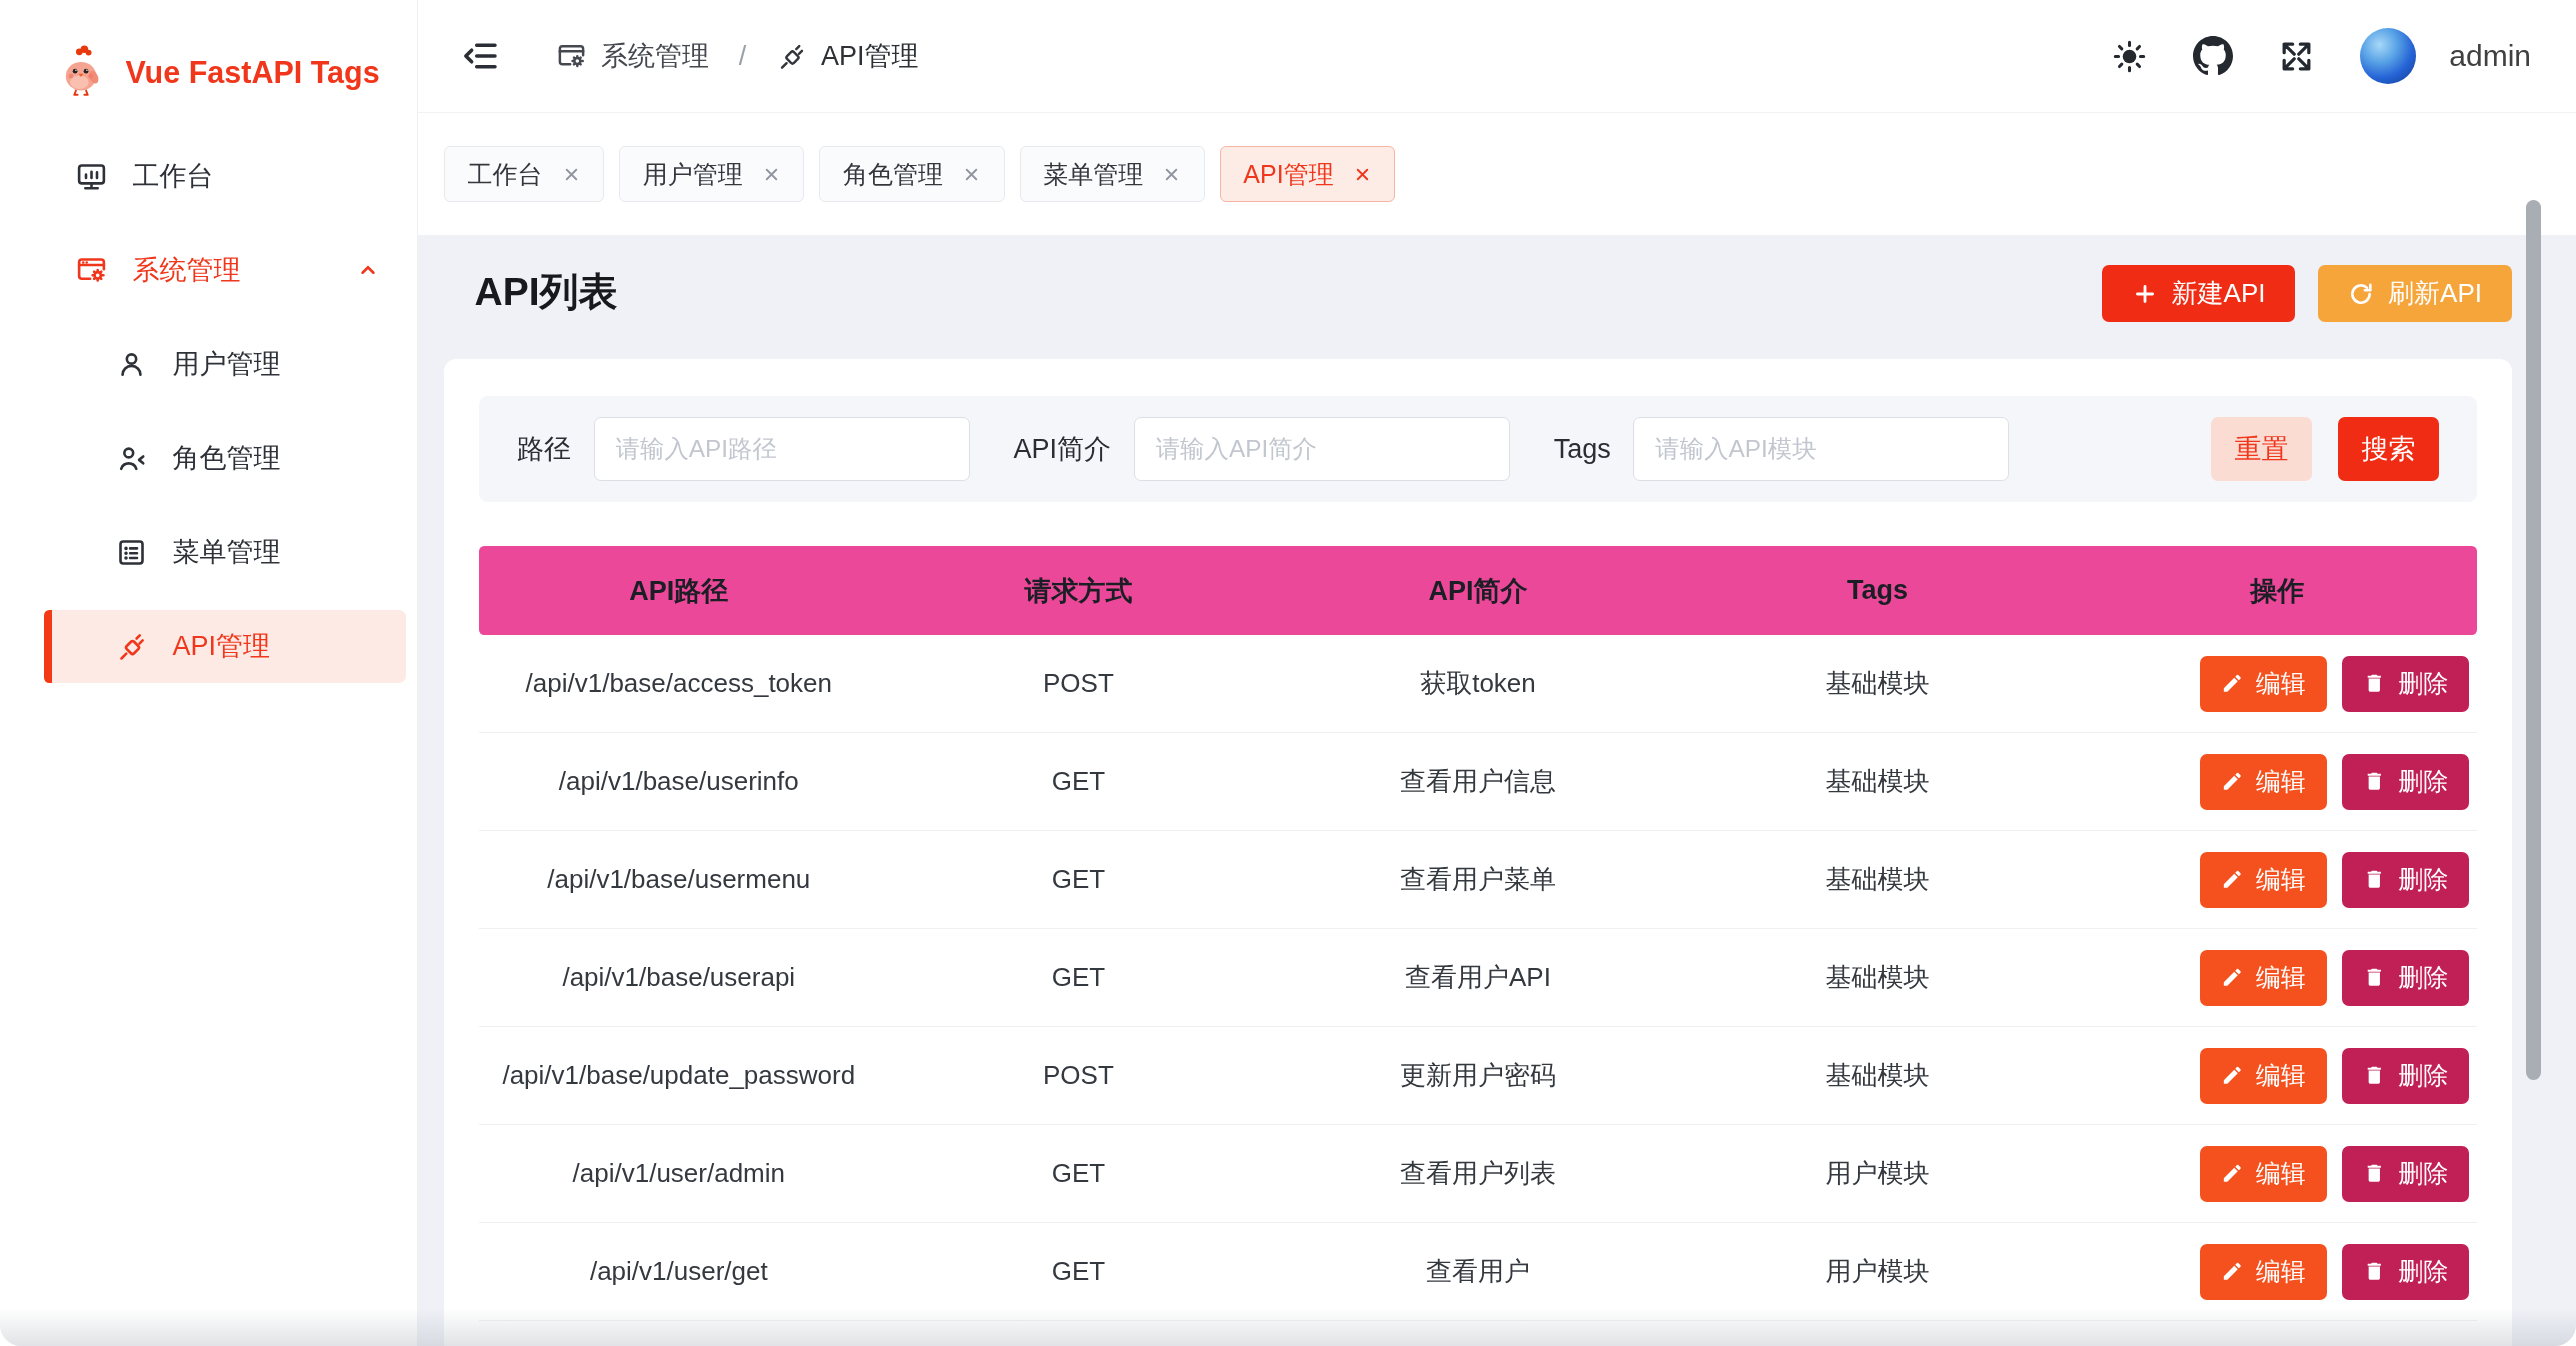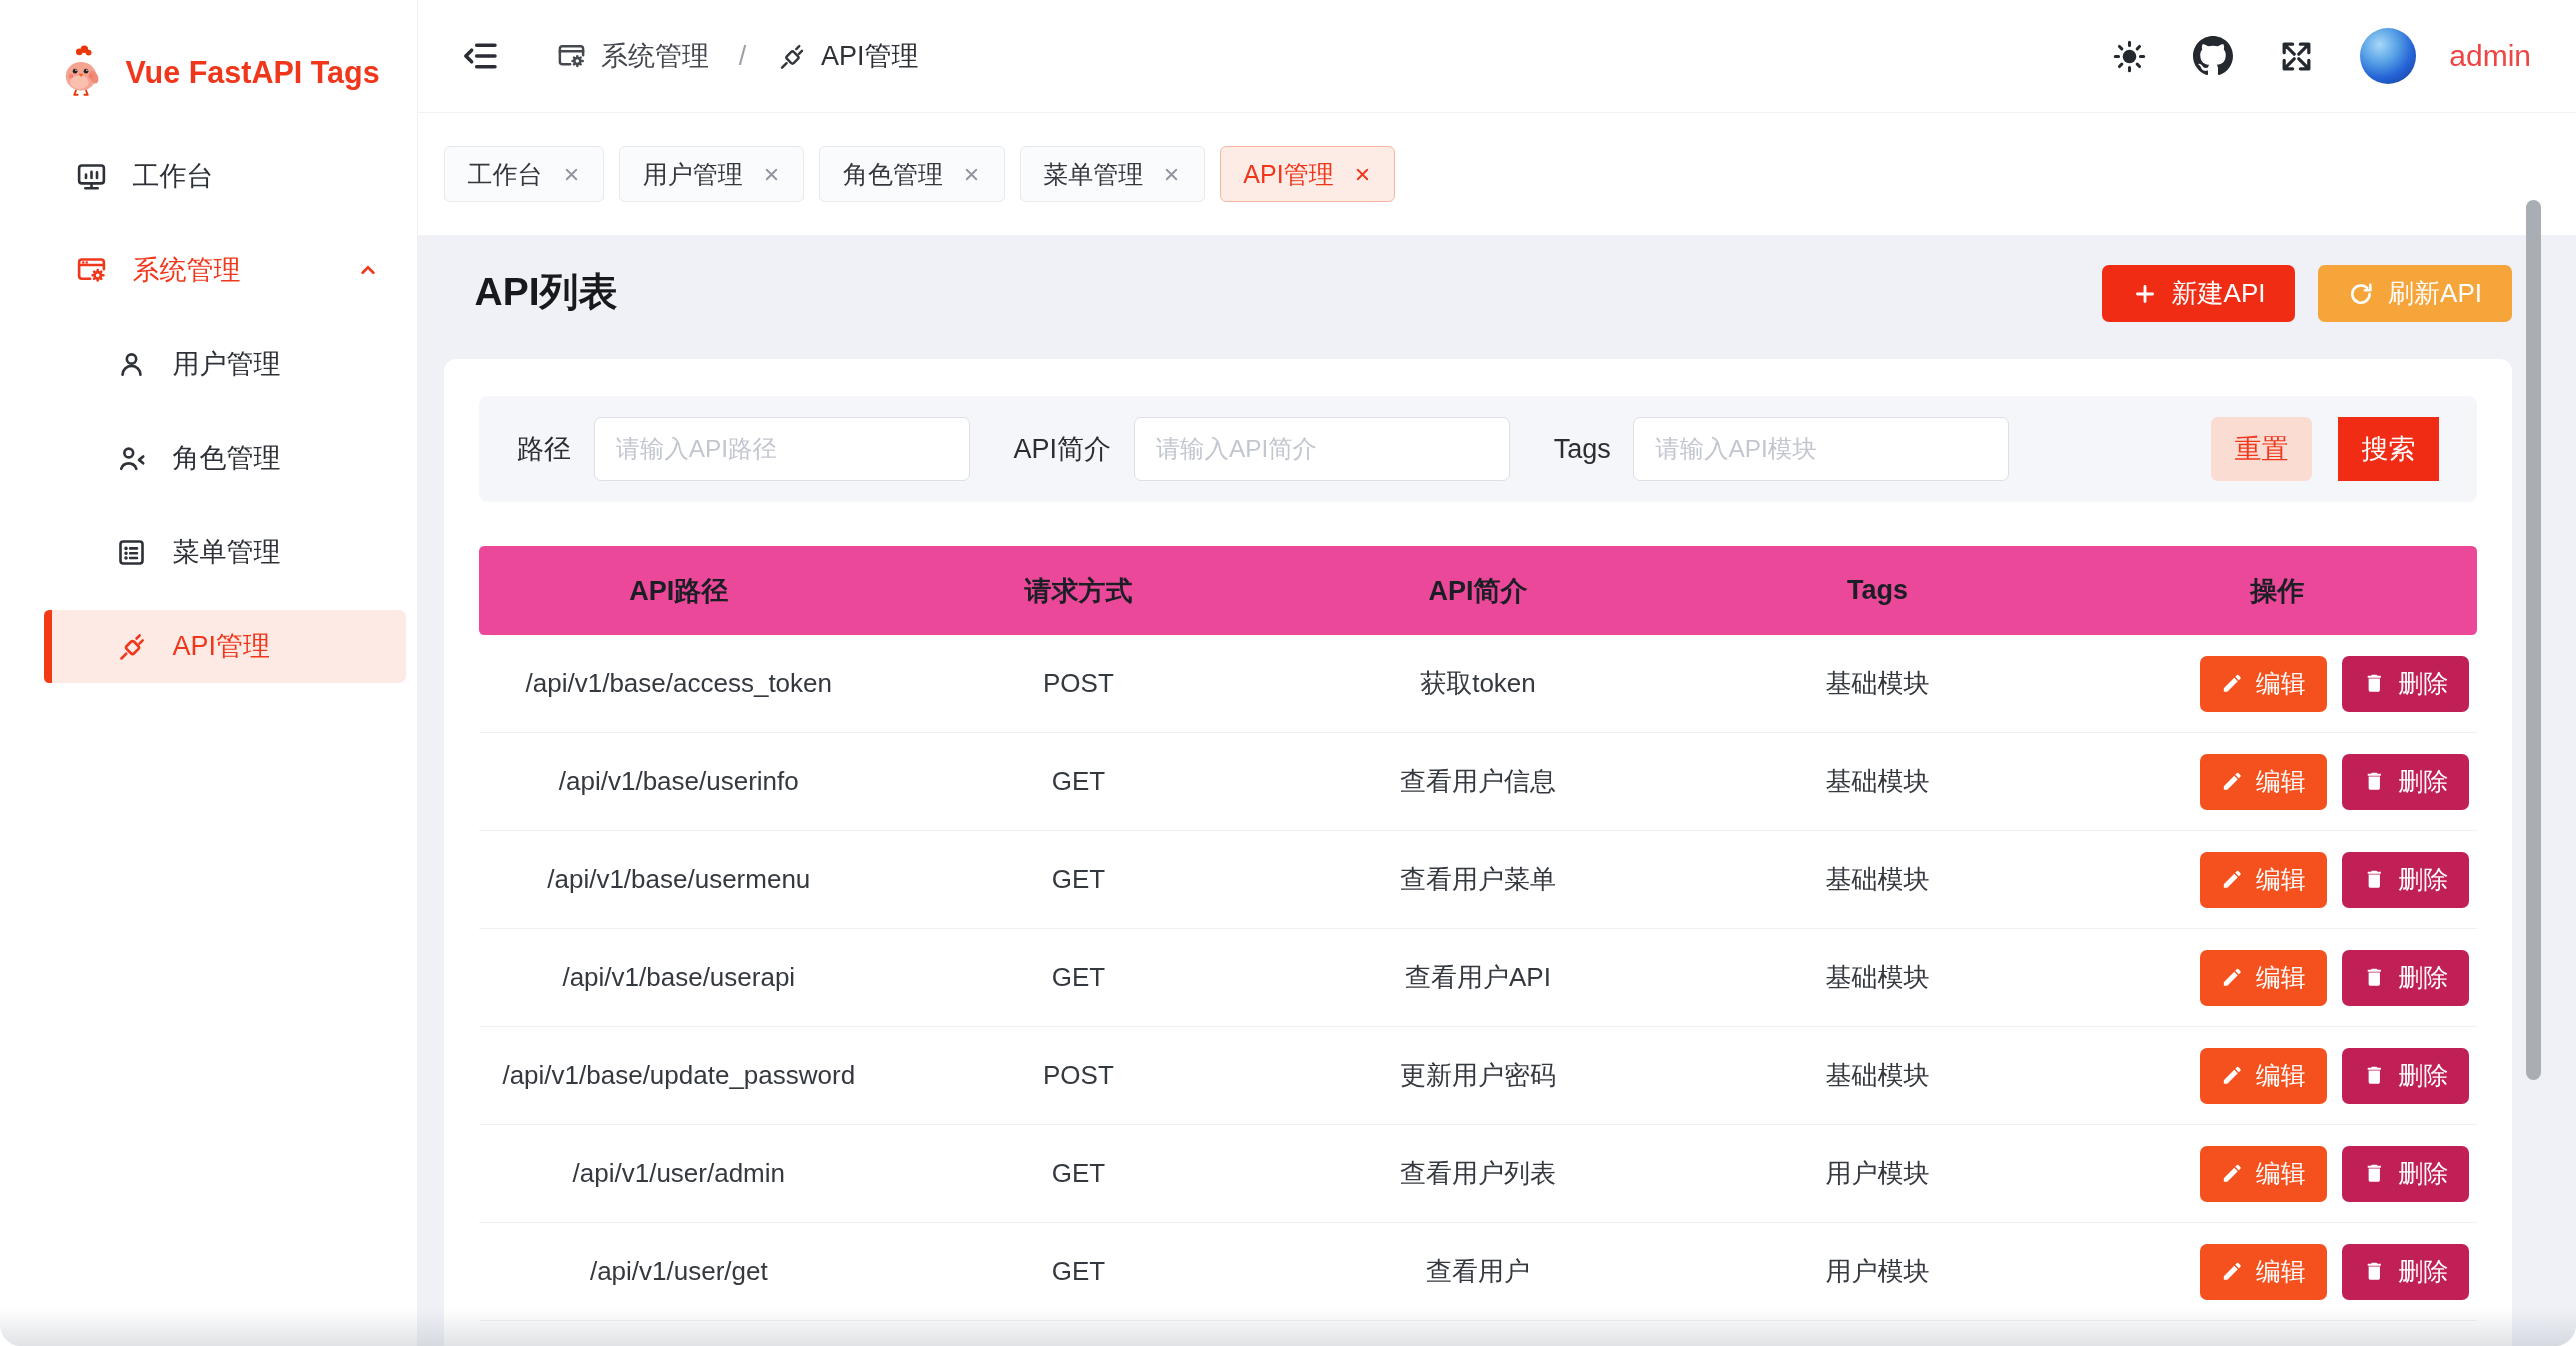"admin" .username { color: #ef4444 -> #404040 }
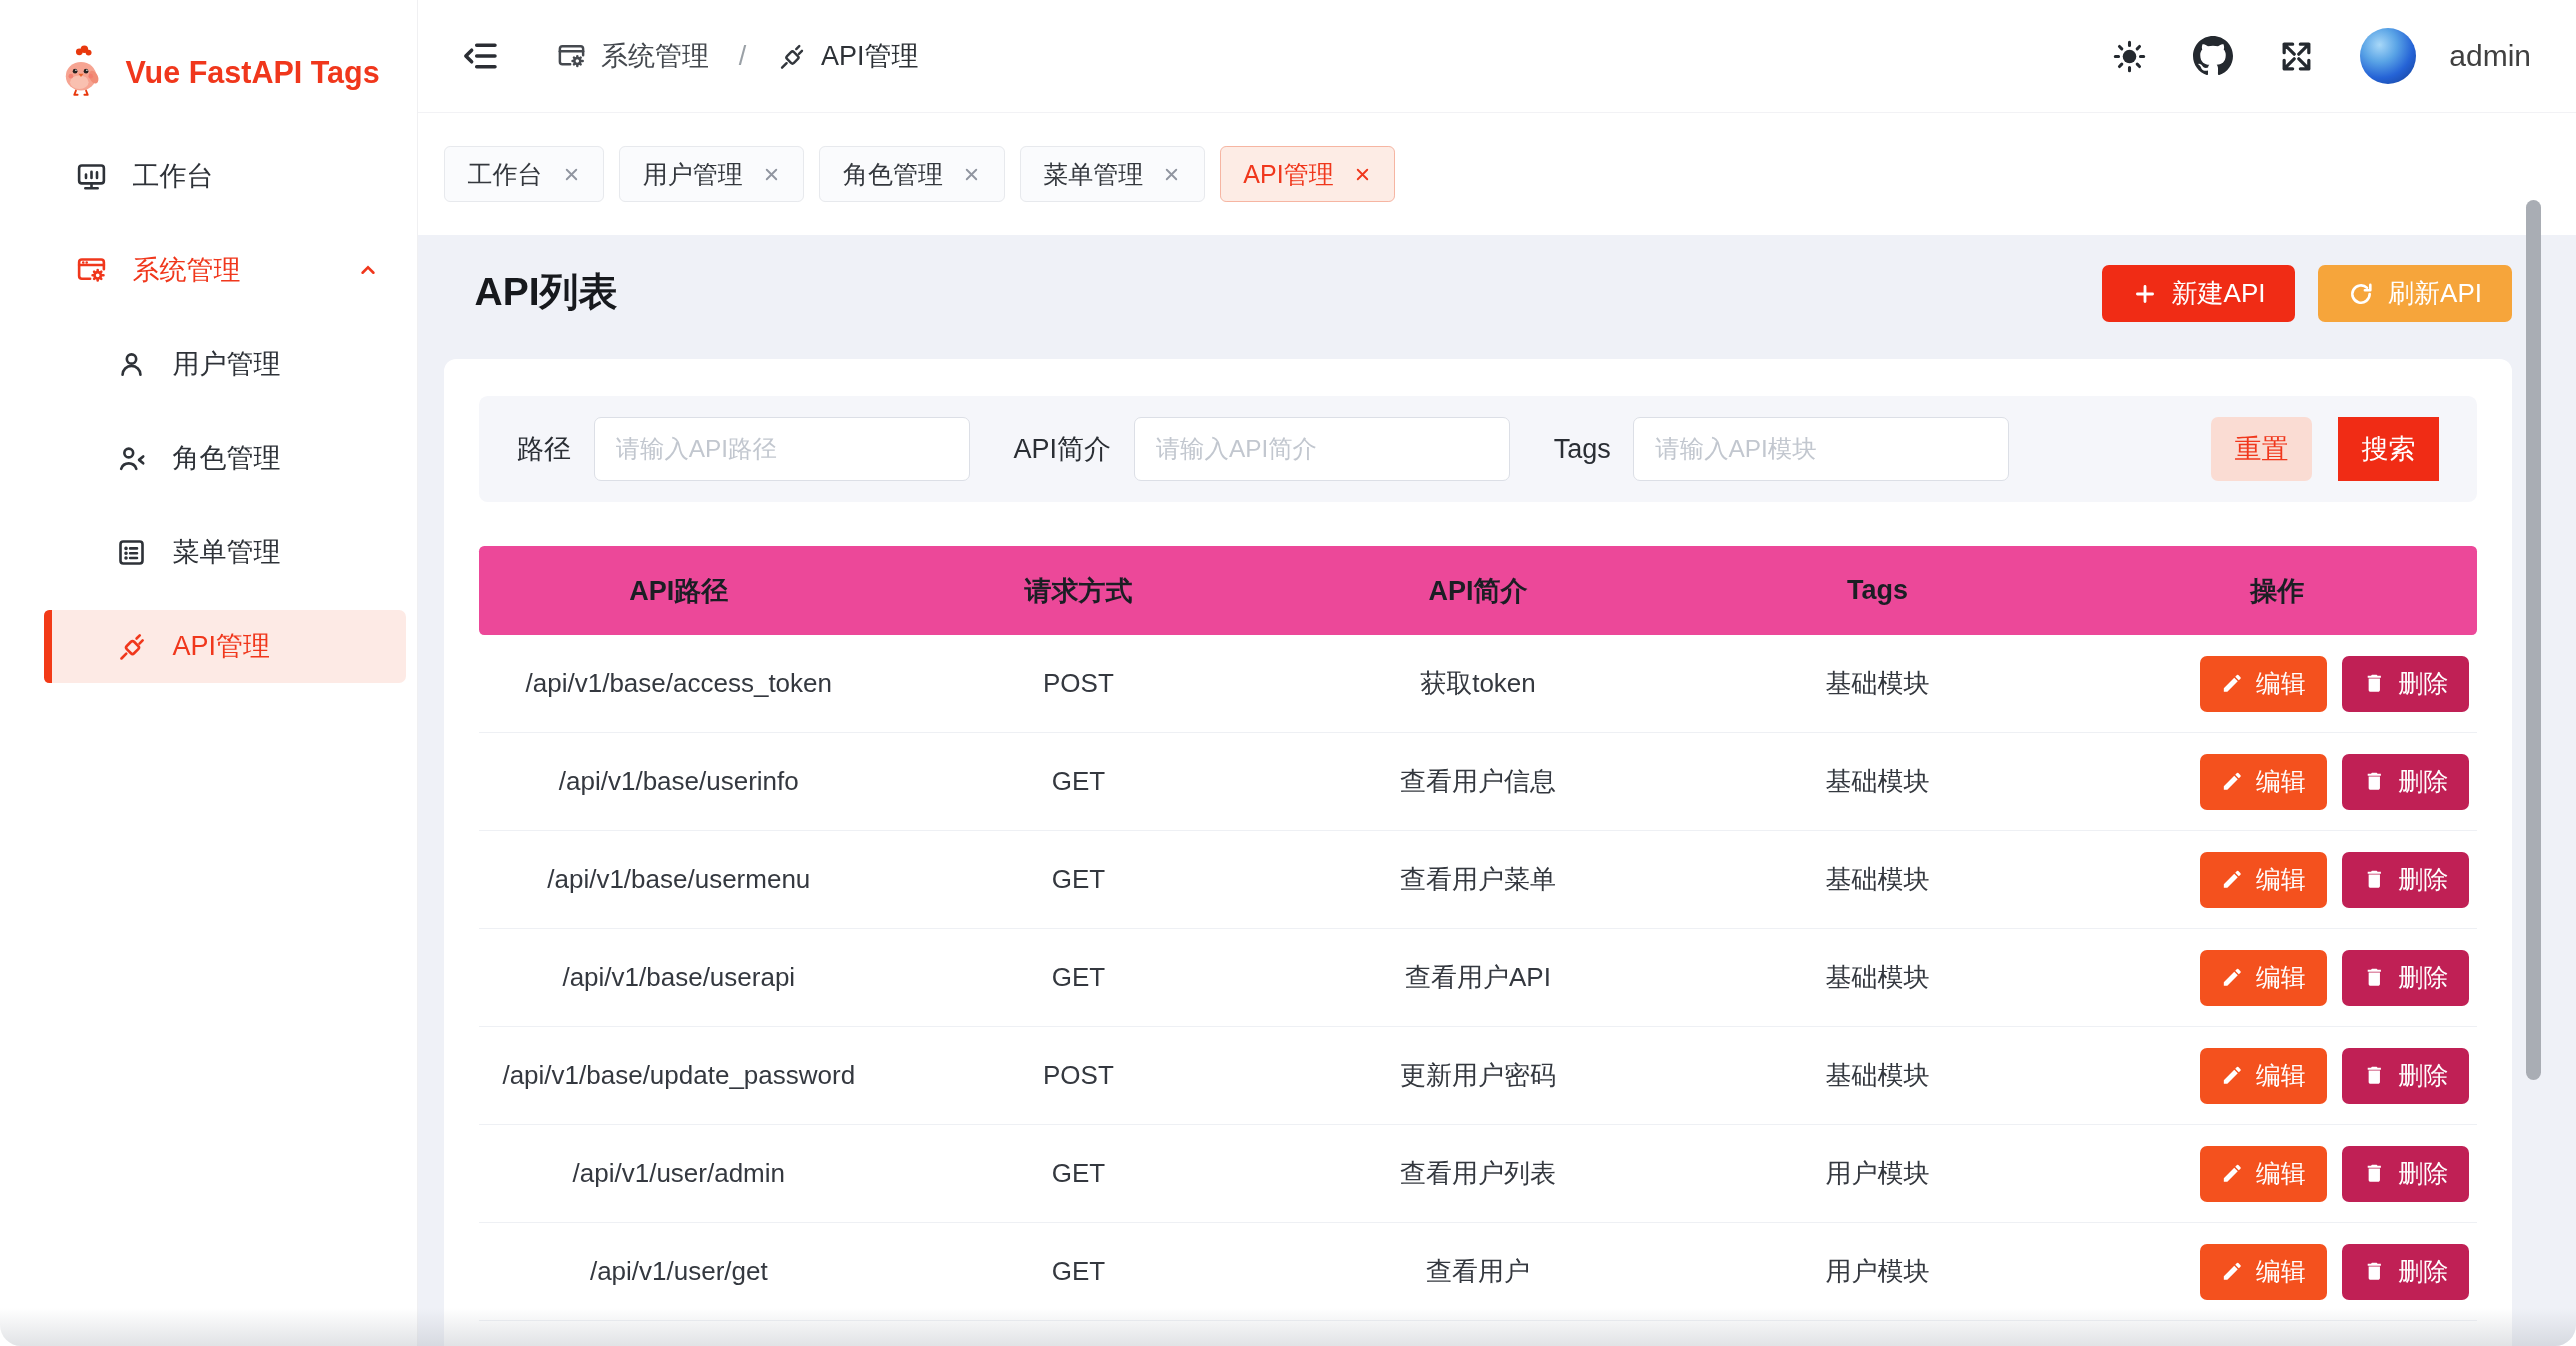"搜索" .btn-search { border-radius: 0 -> 7px }
